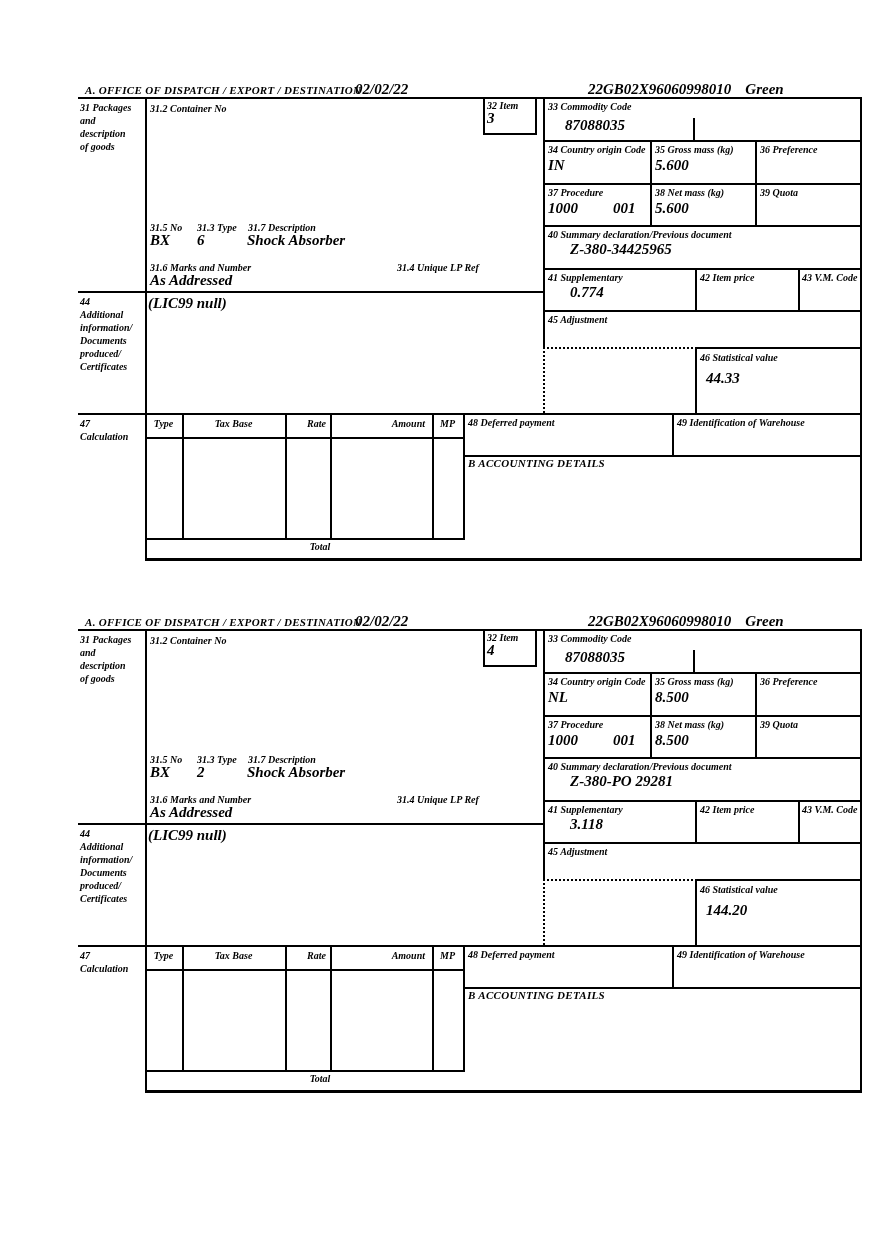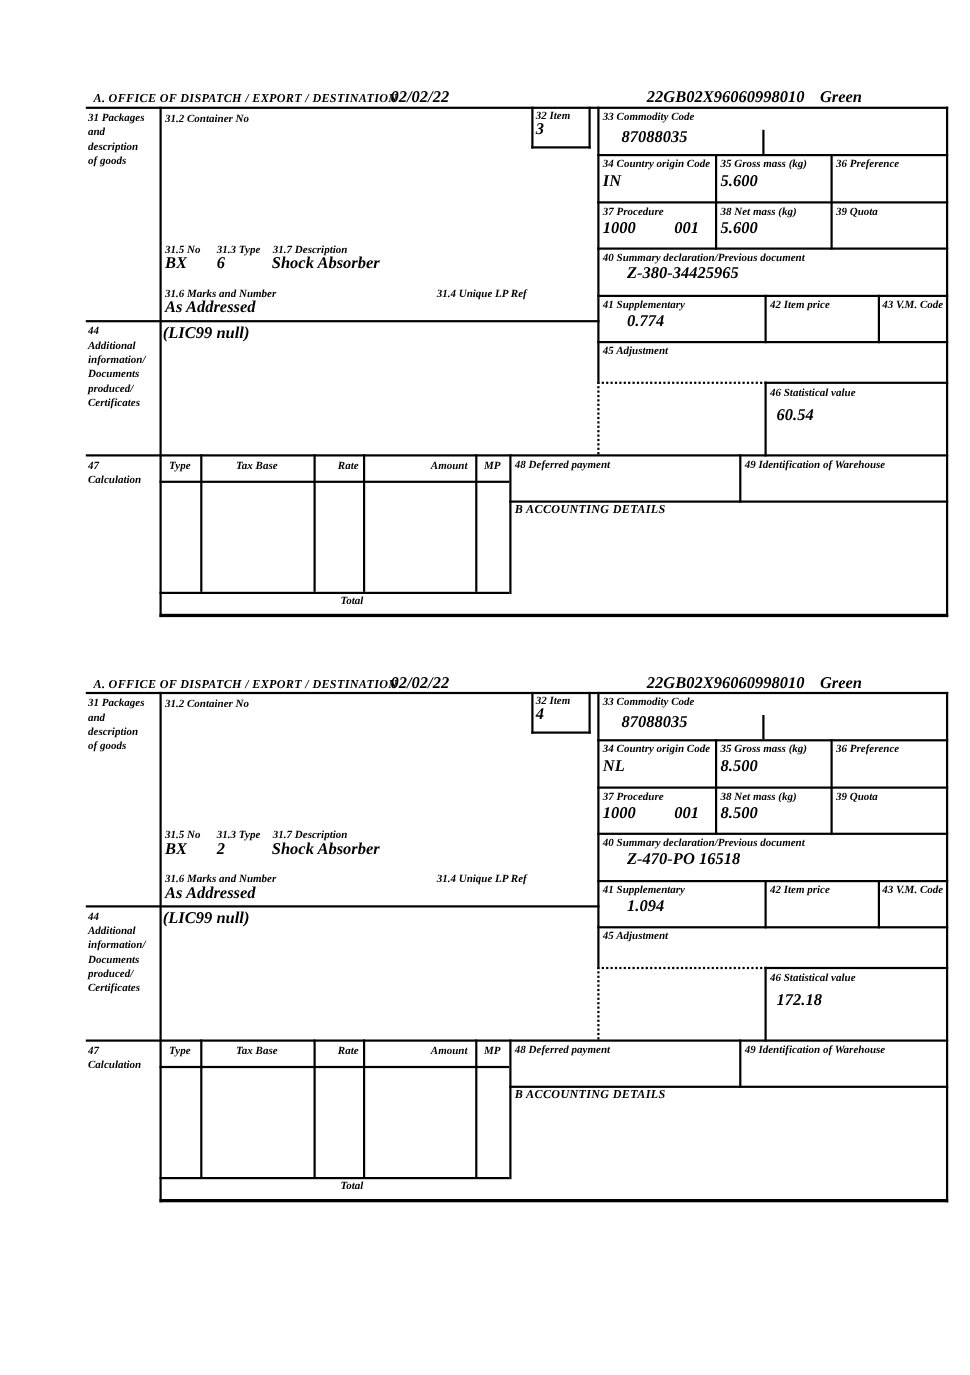"60.54" div.val { text: 60.54 -> 44.33 }
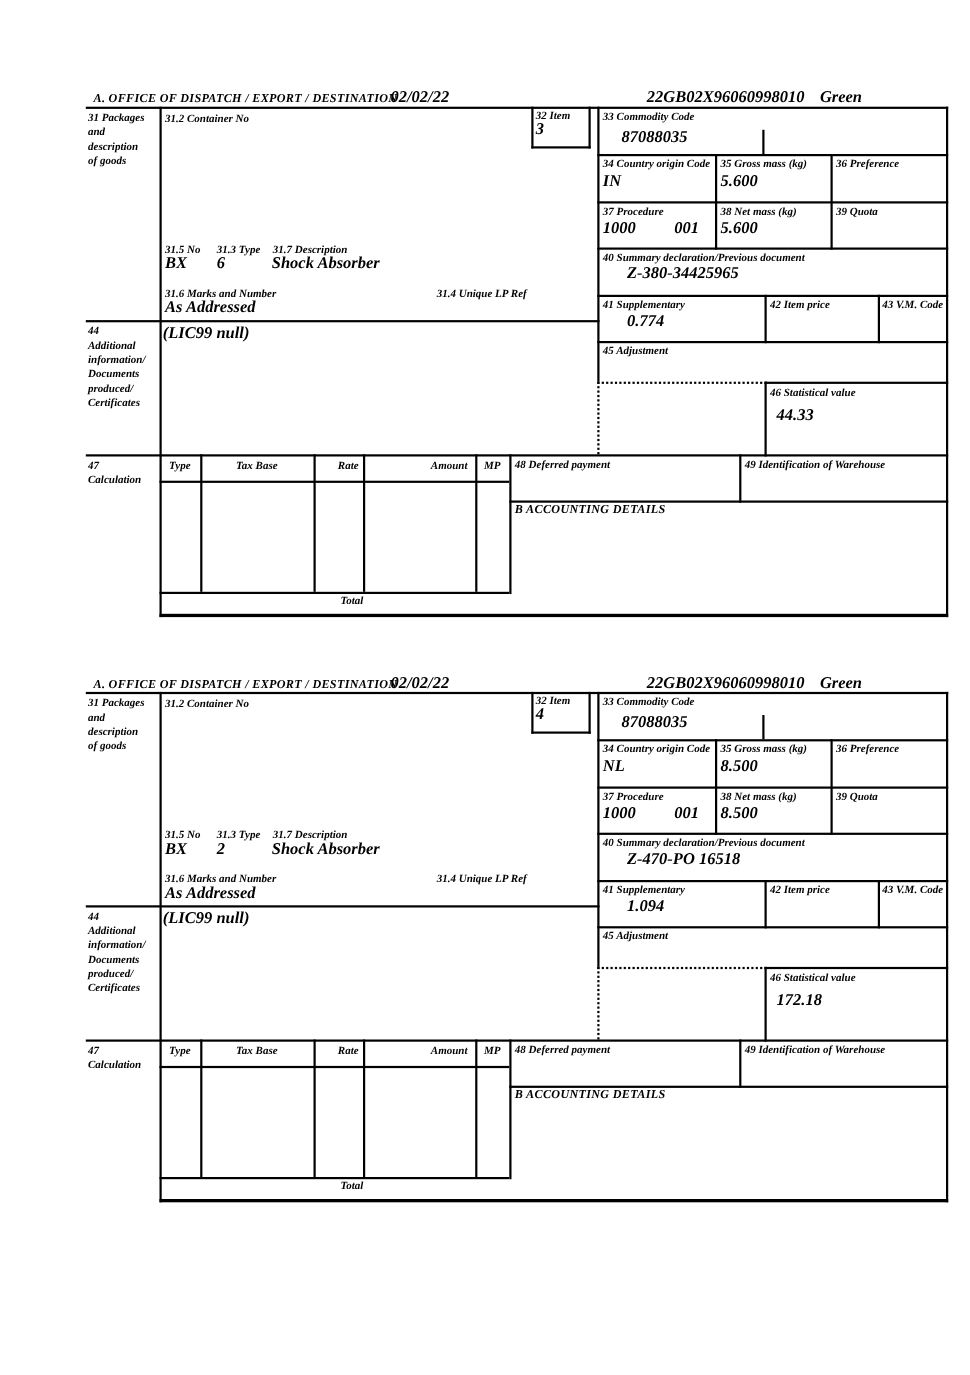"Z-470-PO 16518" div.val { text: Z-470-PO 16518 -> Z-380-PO 29281 }
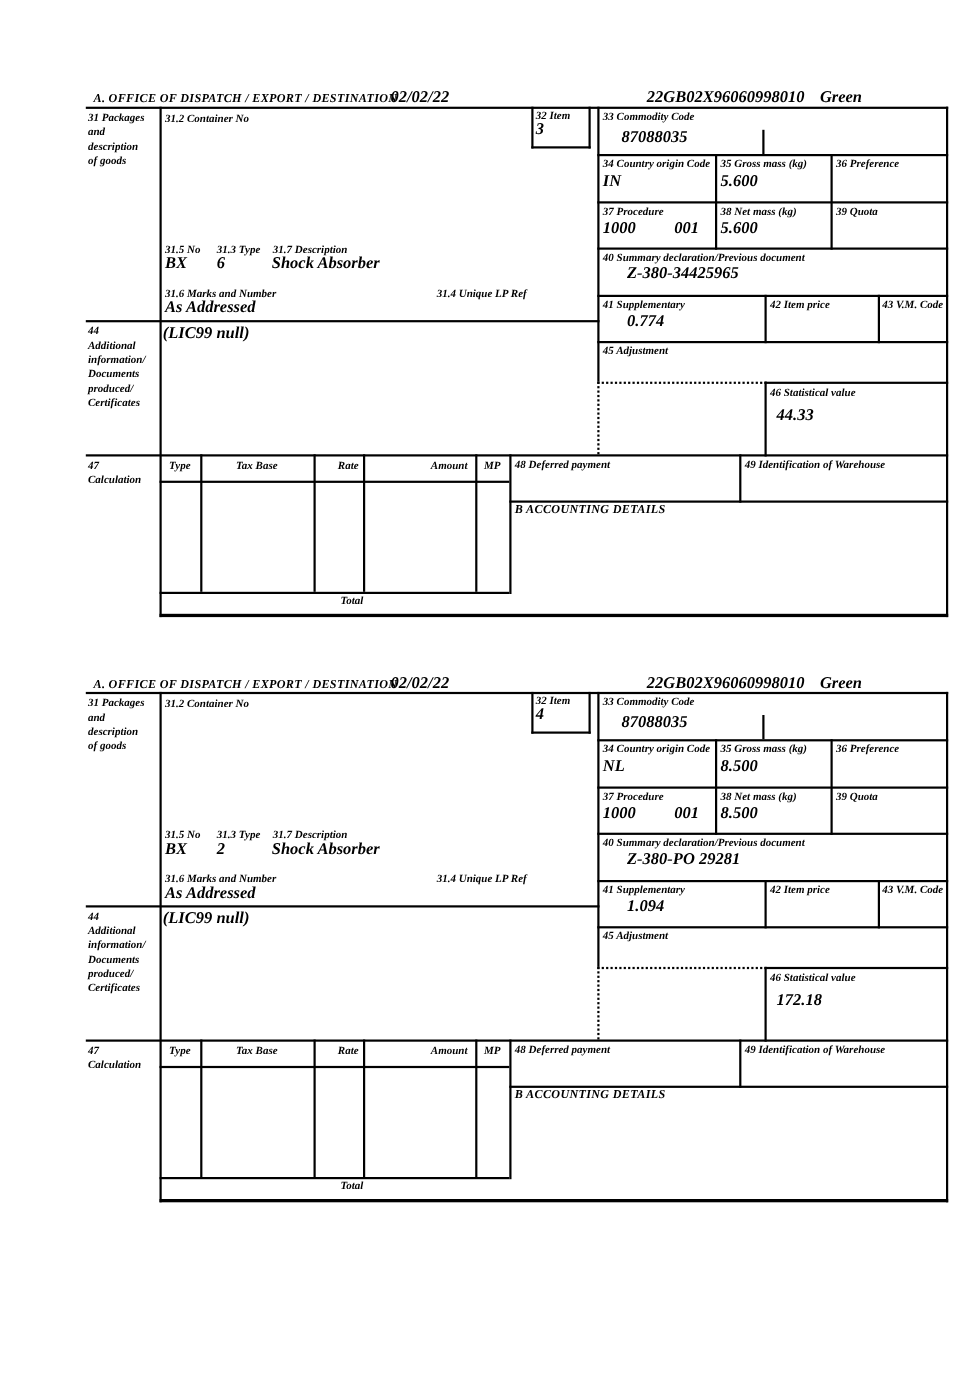"1.094" div.val { text: 1.094 -> 3.118 }
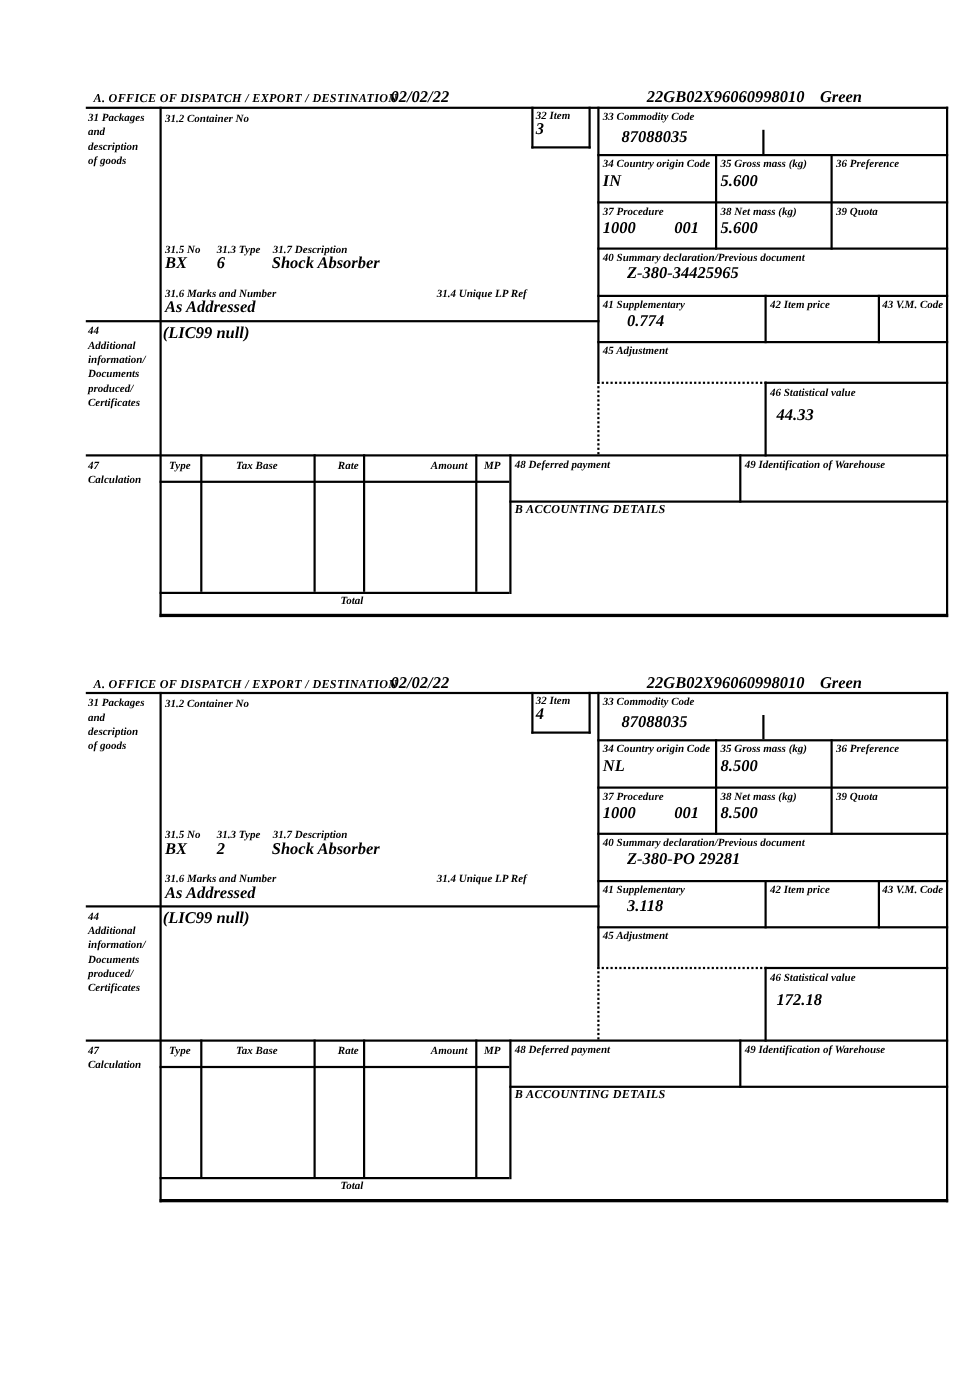"172.18" div.val { text: 172.18 -> 144.20 }
